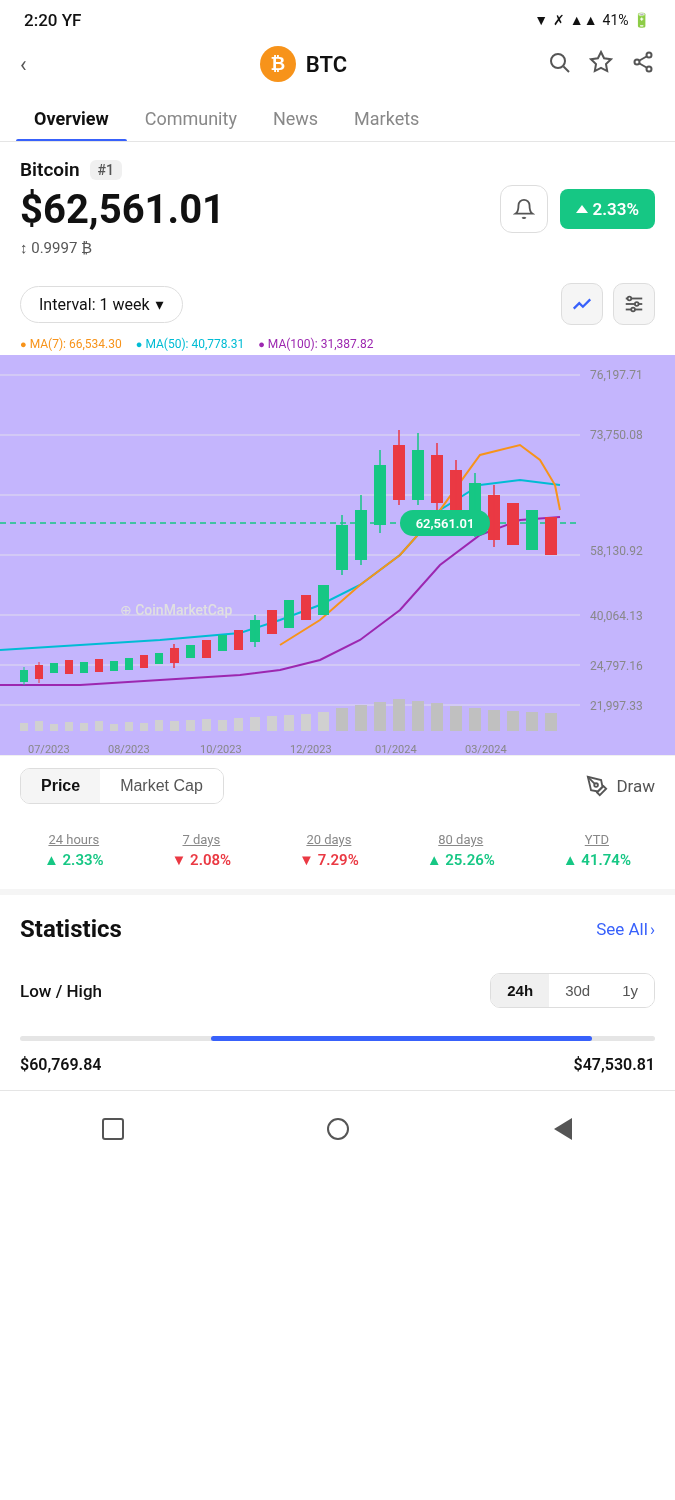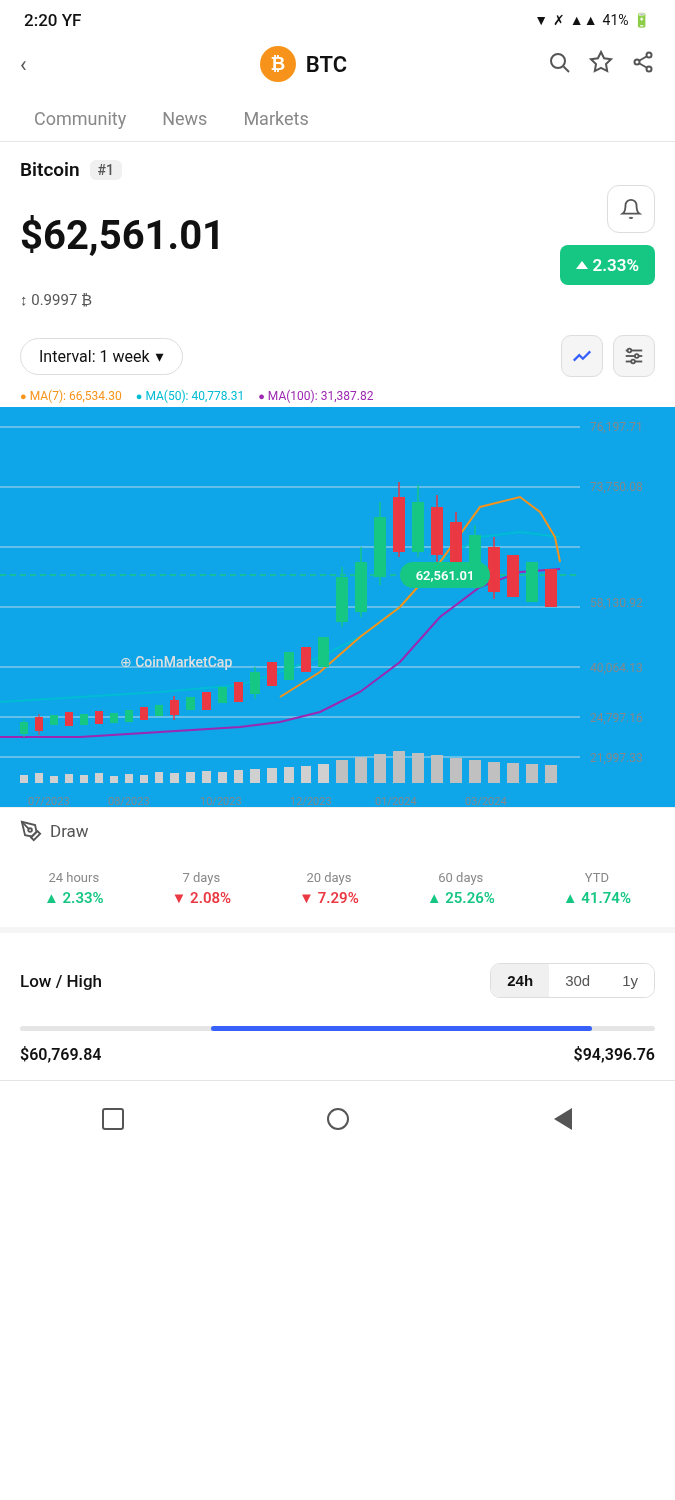"Overview" div.tab-item { html: none -> <div>Overview</div> }
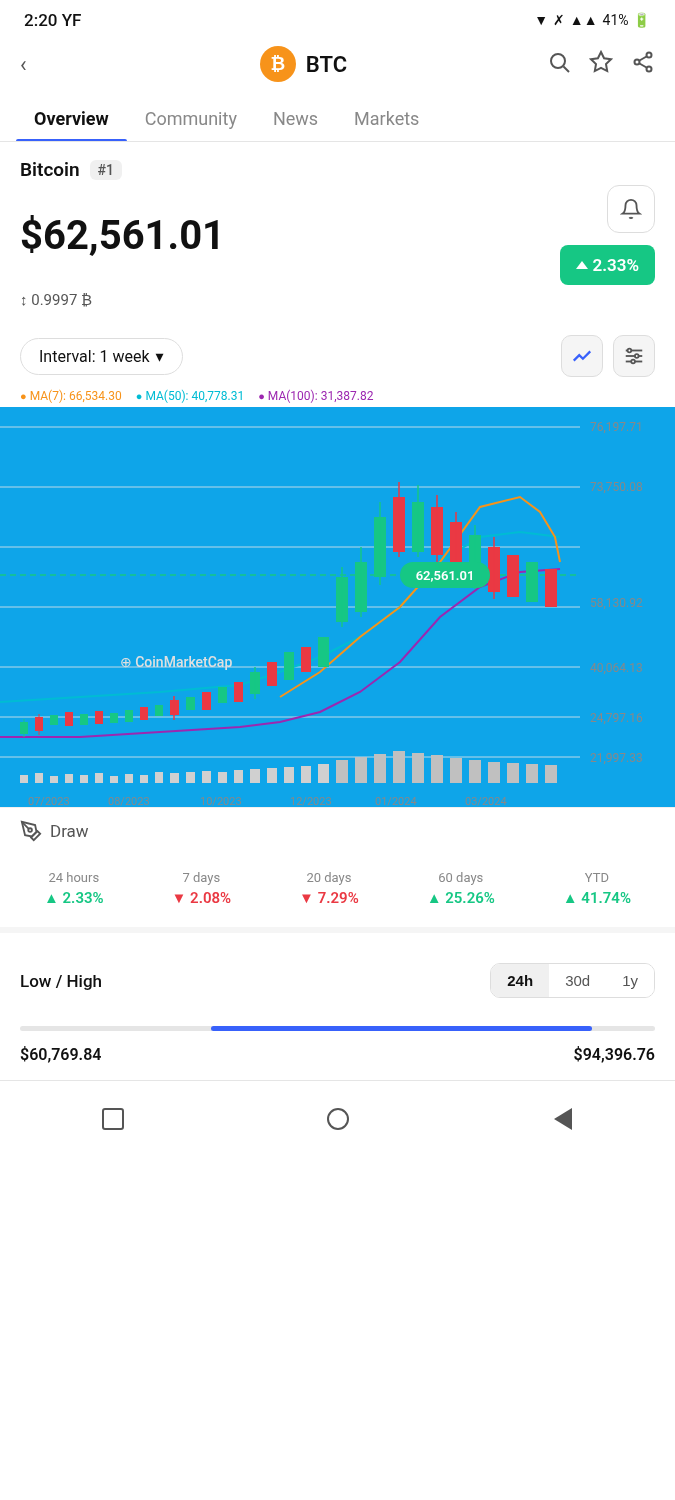"2.33%" .price-actions { align-items: flex-end -> center; flex-direction: column -> none }
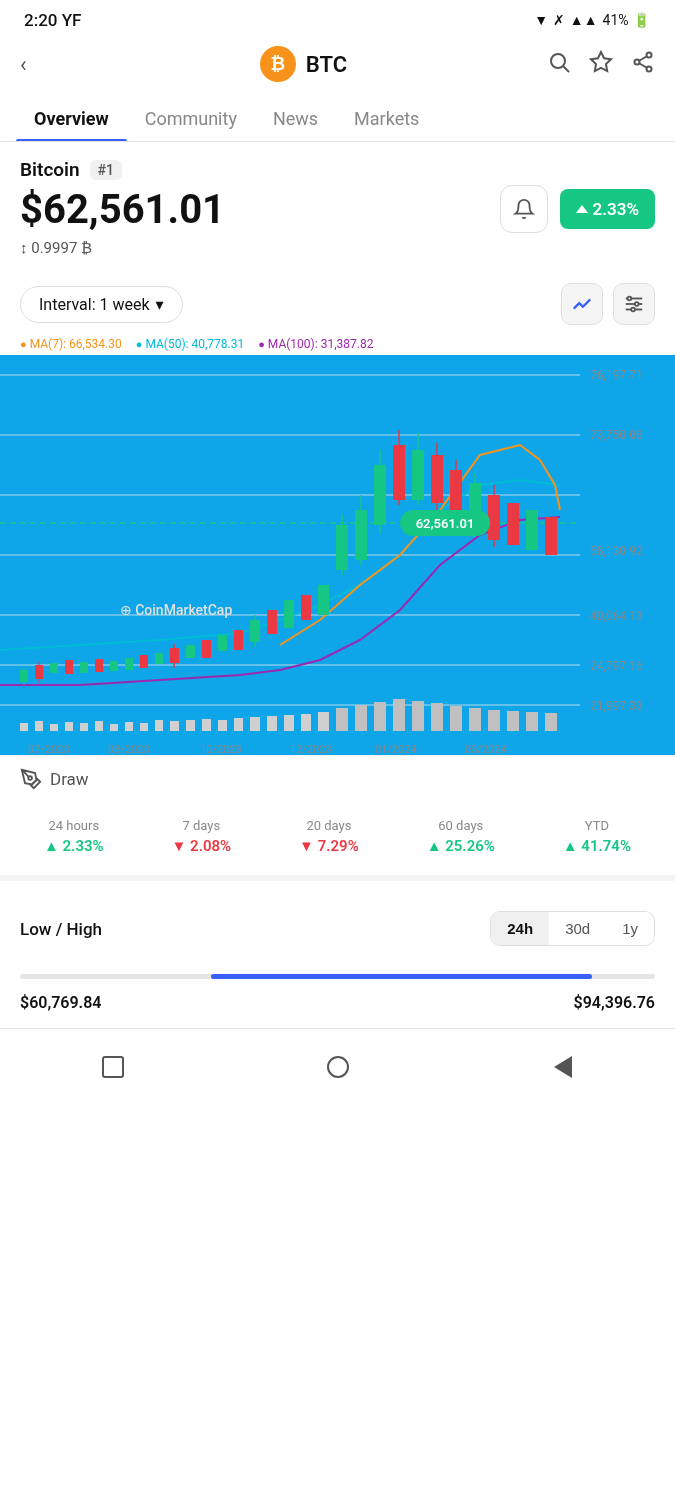"76,197.71" .chart-area { background: #0ea5e9 -> #c4b5fd }
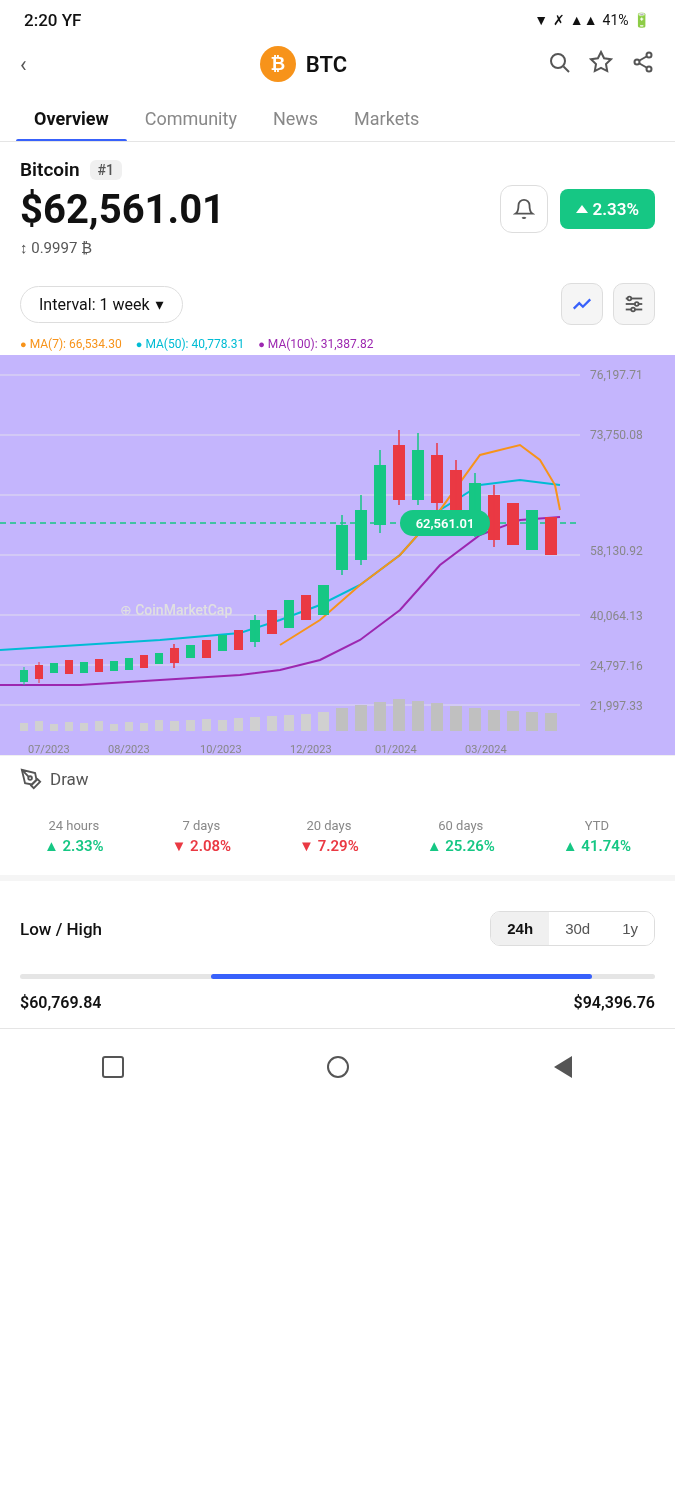"Price" div.chart-type-group { html: none -> <div> <button>Price</button> <button>Market Cap</button> </div> }
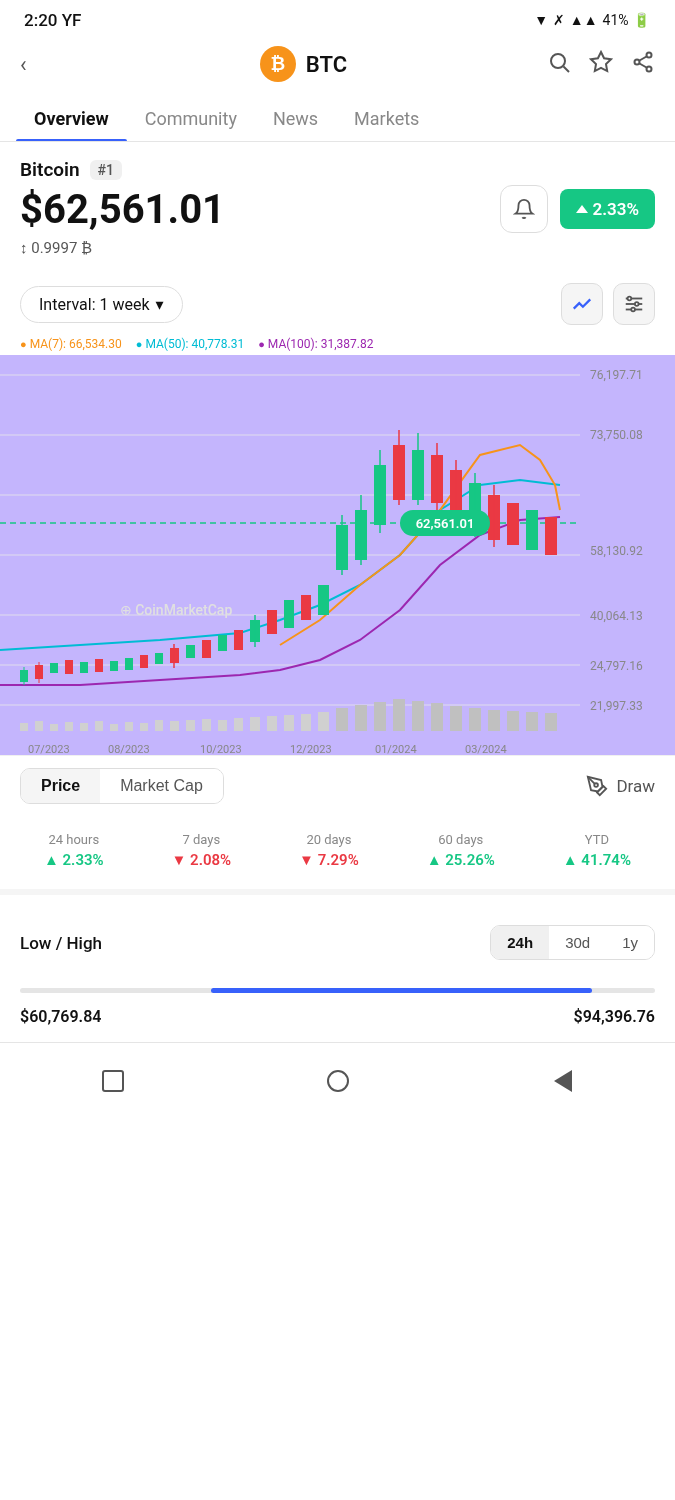"24 hours" .perf-label { text-decoration: none -> underline }
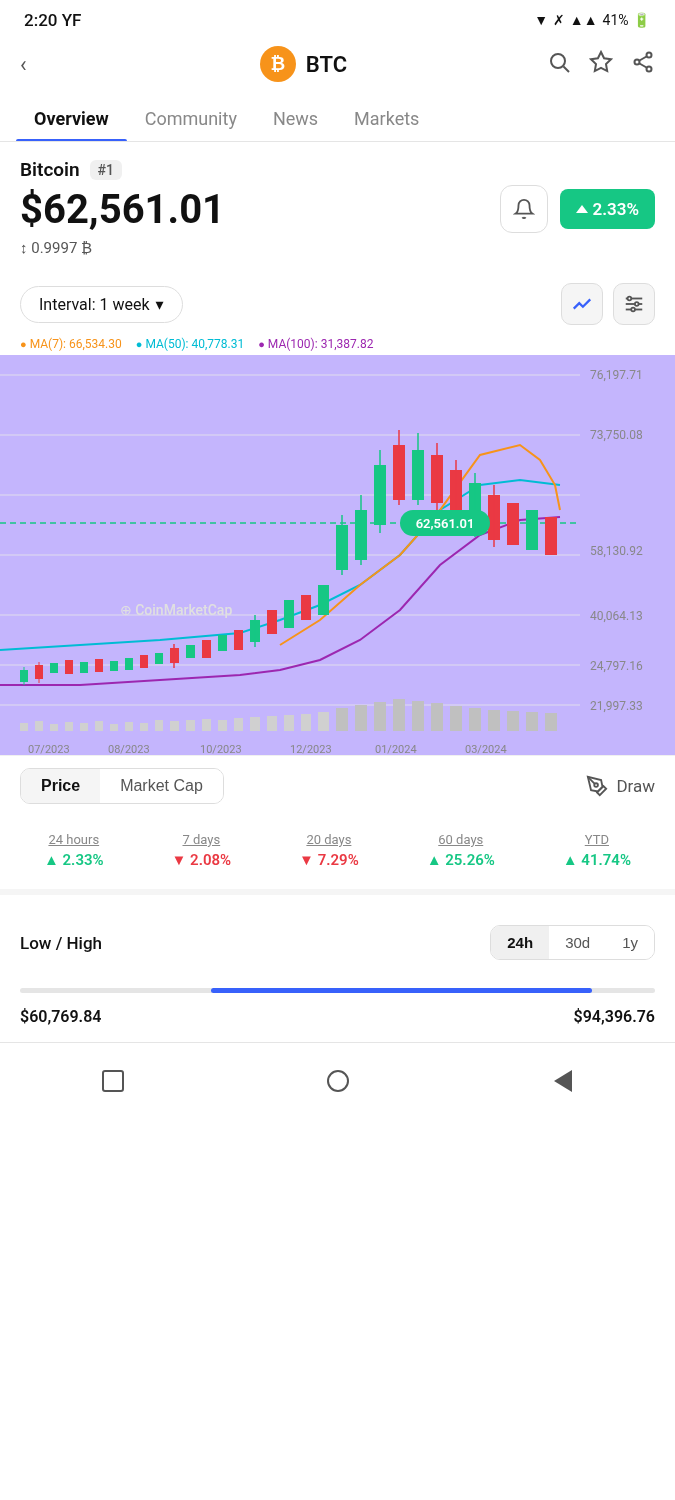"60 days" span.perf-label { text: 60 -> 80 }
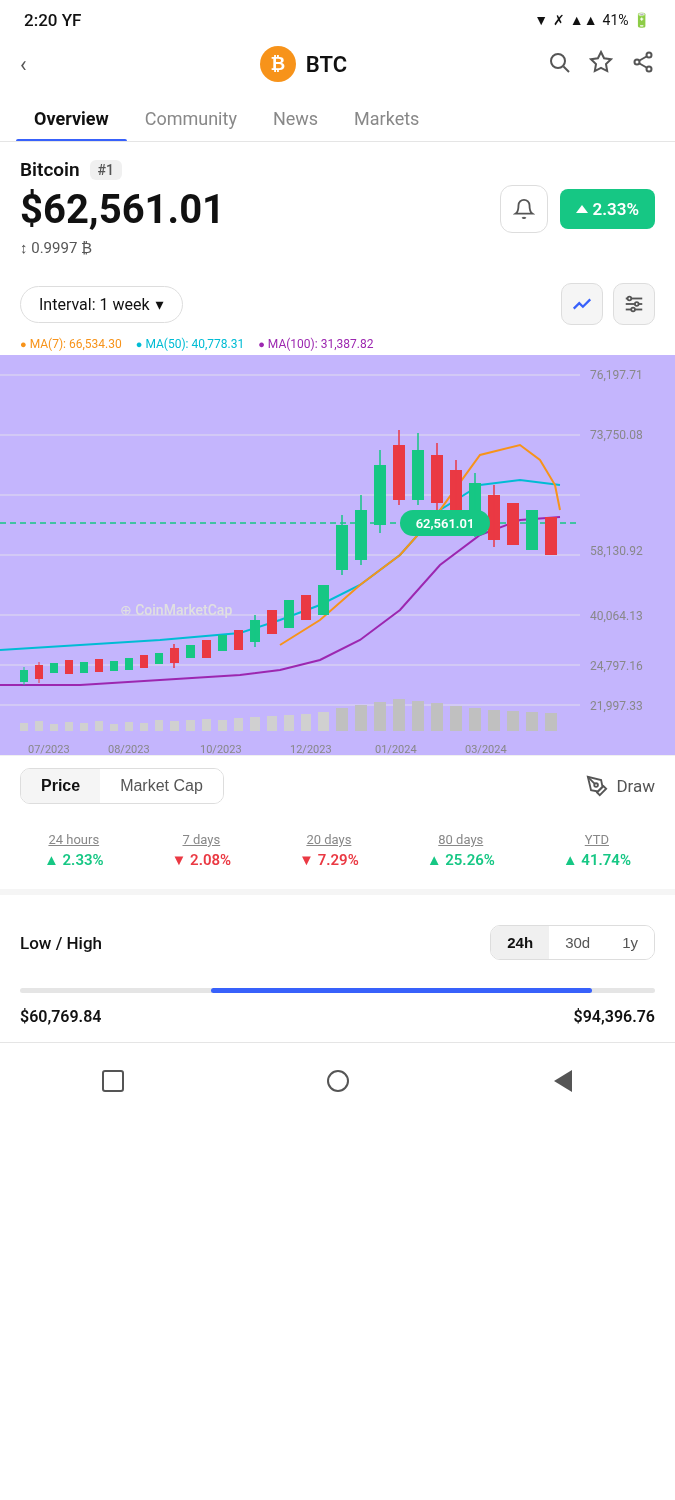"Statistics" div.stats-header { html: none -> <div> <span>Statistics</span> <div> <span>See All</span> <span> ›</span> </div> </div> }
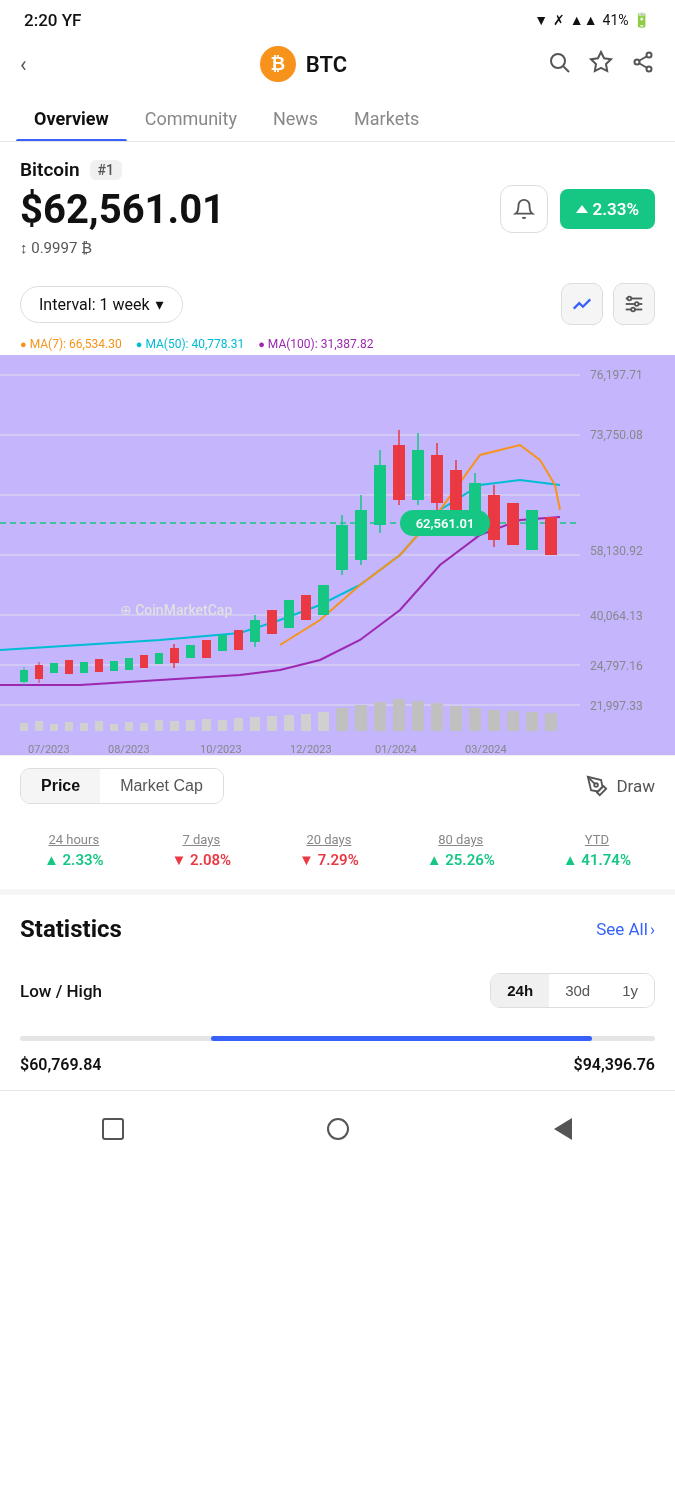"$94,396.76" span.range-high { text: $94,396.76 -> $47,530.81 }
